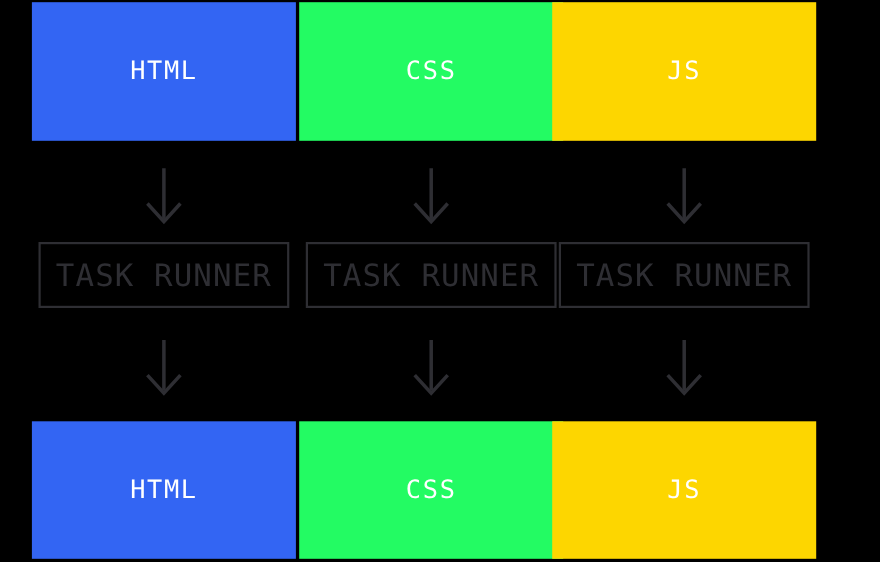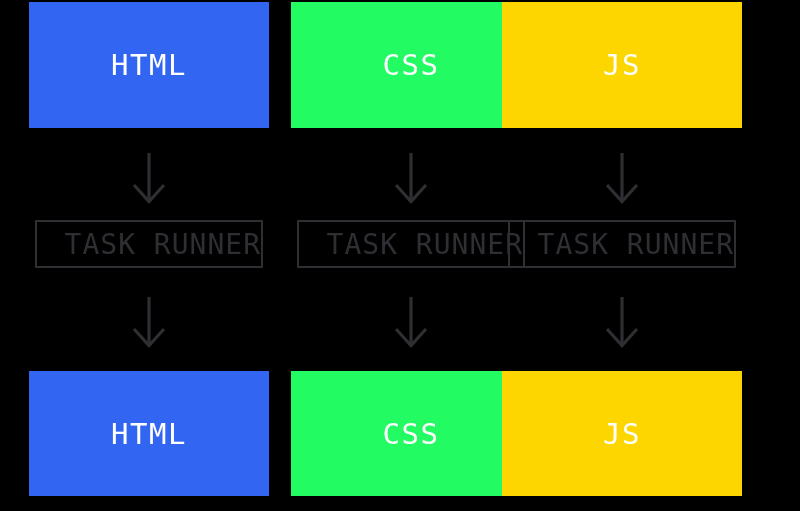"HTML" .box { font-size: 29px -> 23px }
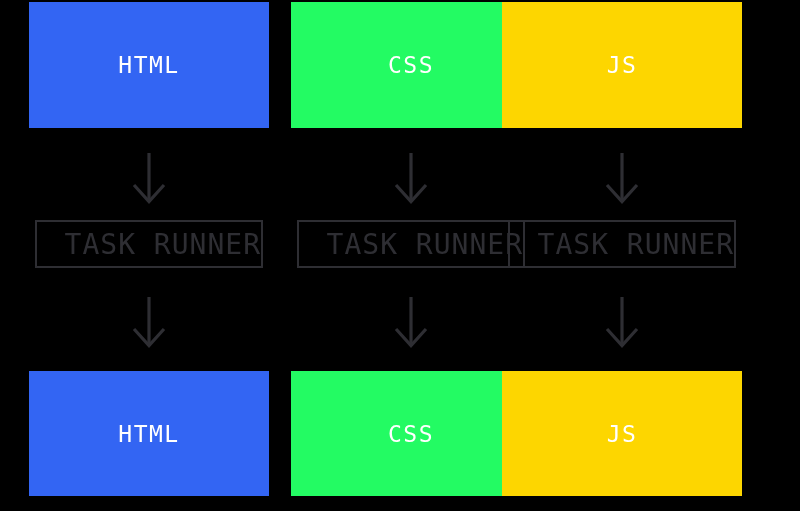"CSS" .col-1 { left: 293px -> 274px }
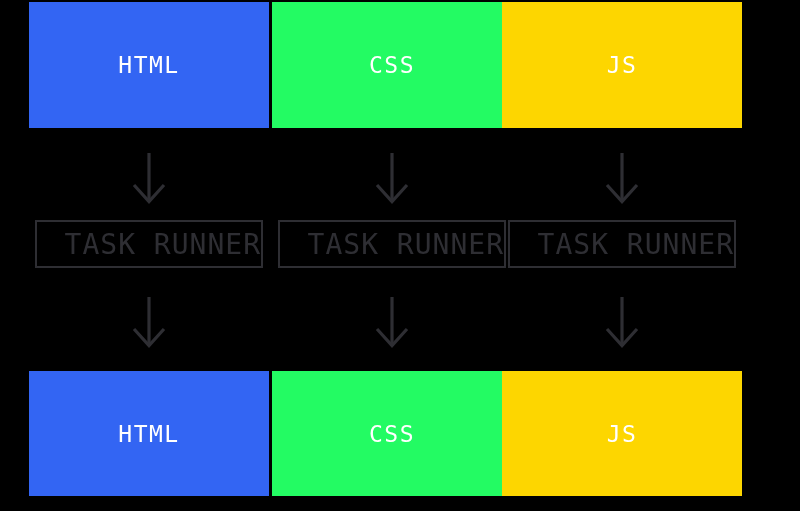"TASK RUNNER" .task-runner { height: 48px -> 60px; justify-content: flex-end -> center }
